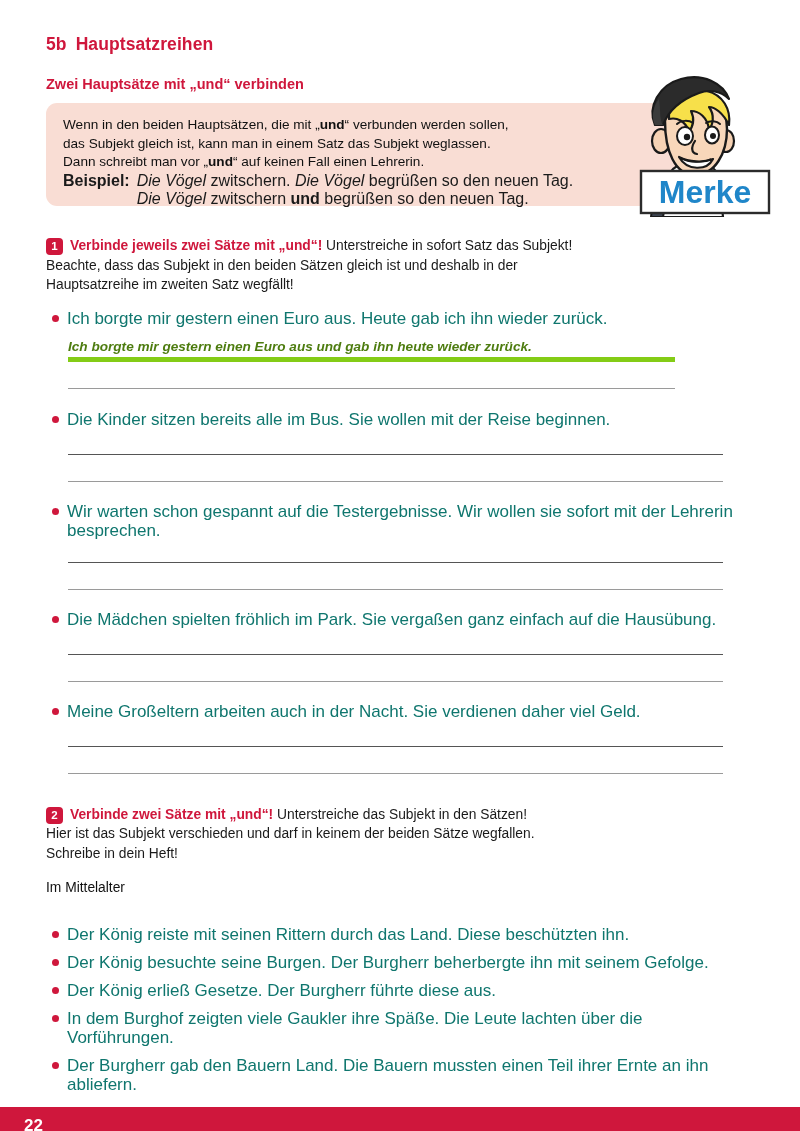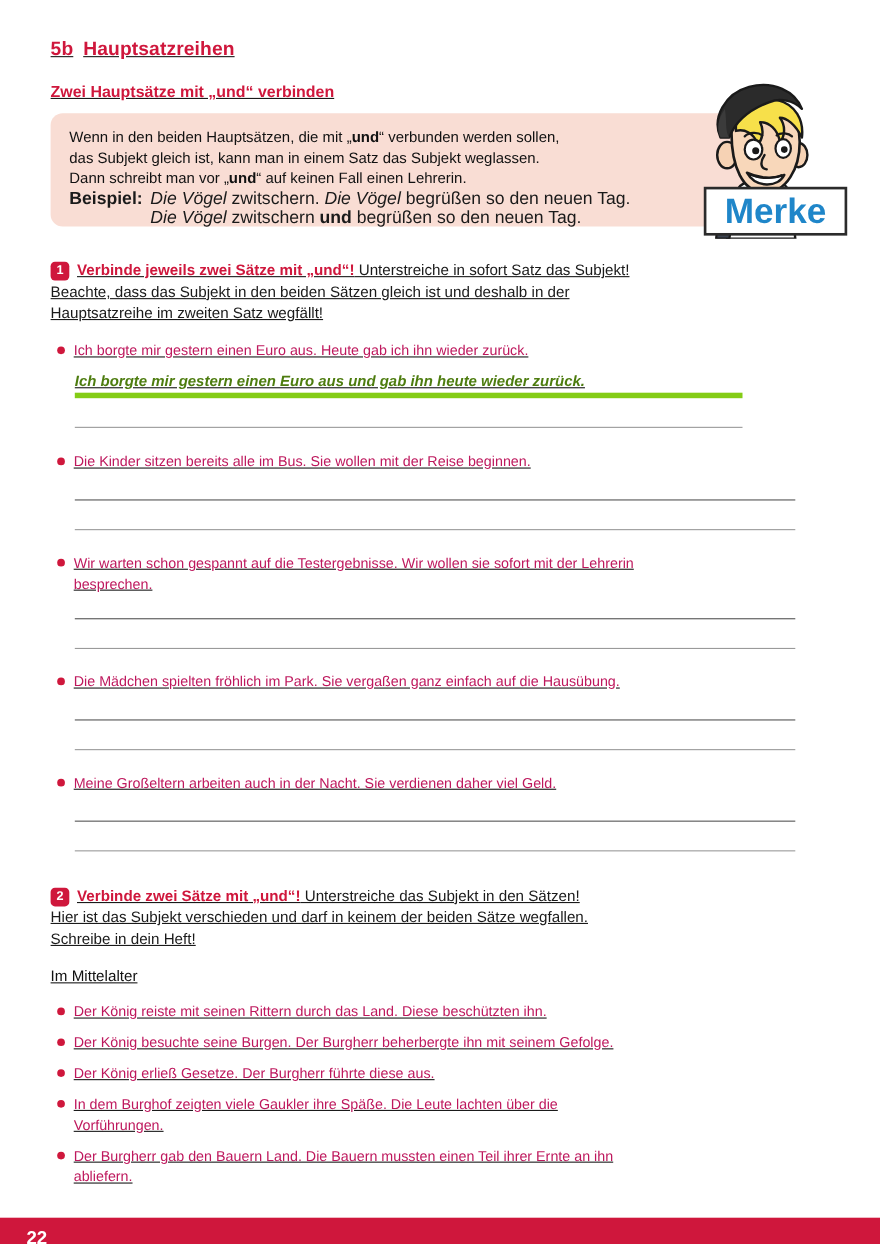"5b Hauptsatzreihen" .content { text-decoration: underline -> none }
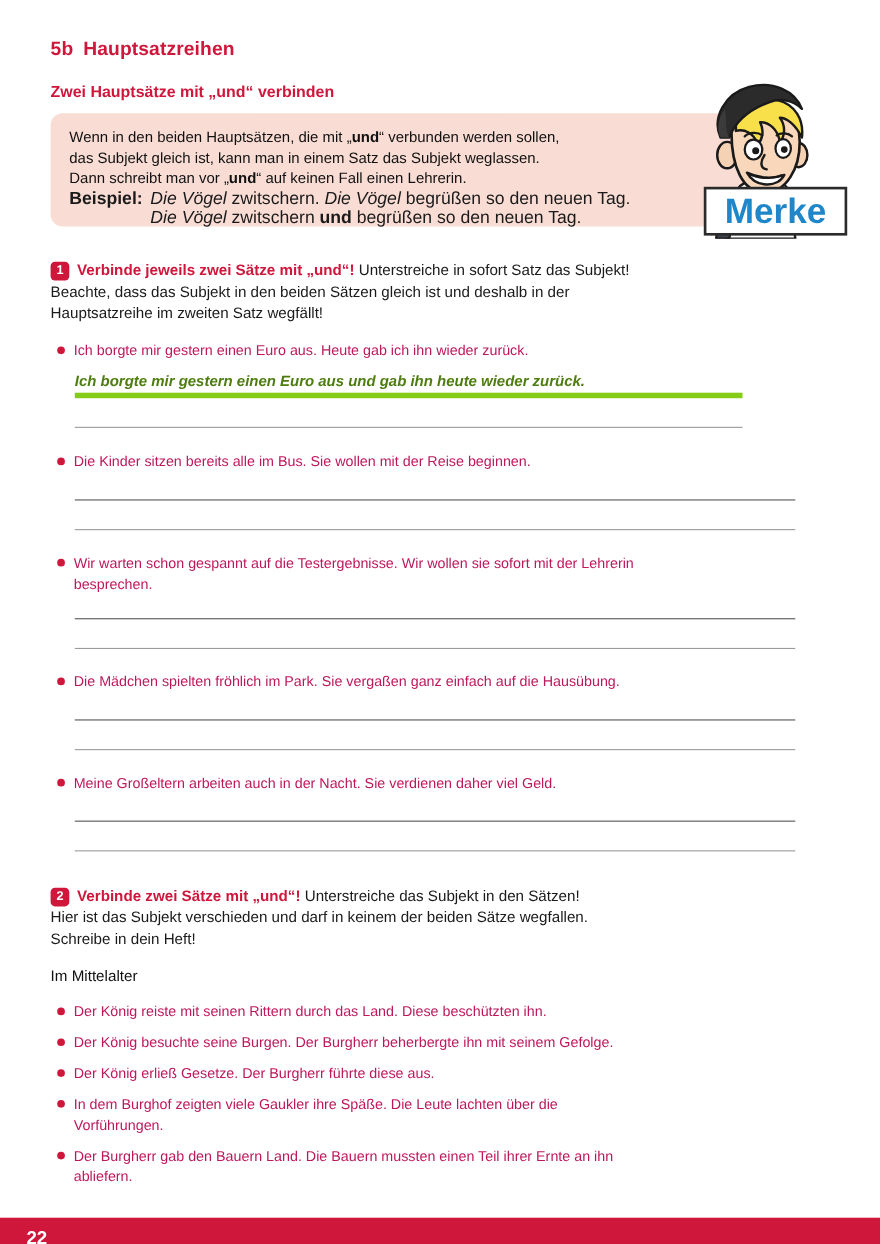"Ich borgte mir gestern einen Euro aus." .bullet-item { color: #be185d -> #0f766e; font-size: 13px -> 17px }
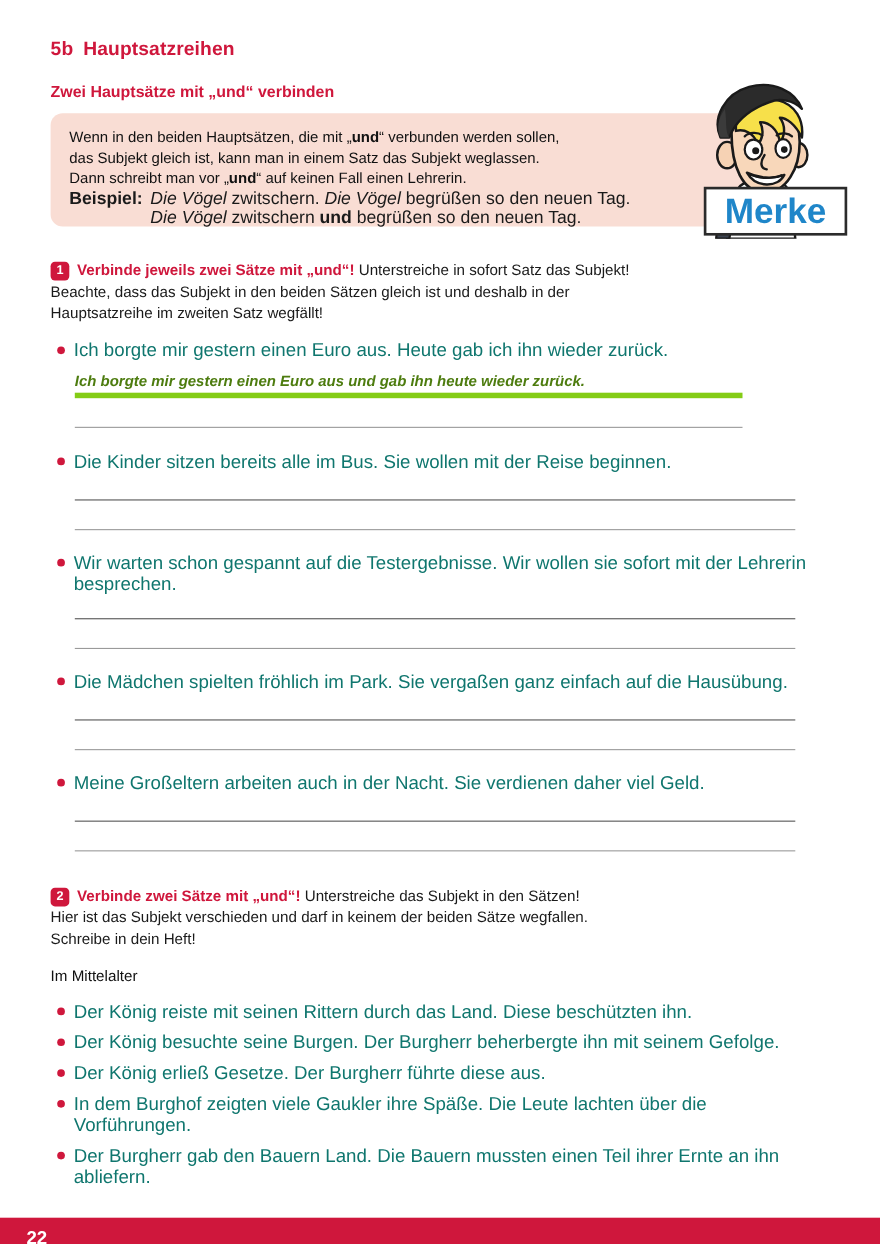"Der König reiste mit seinen" div.bullet-item { margin-top: 13px -> 28px }
